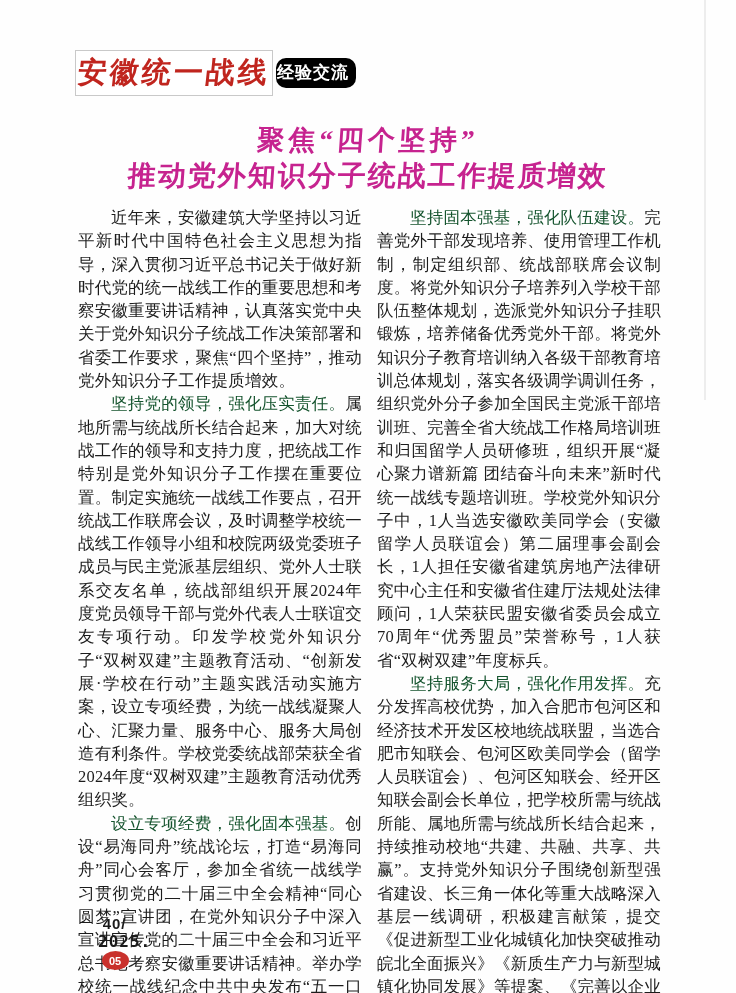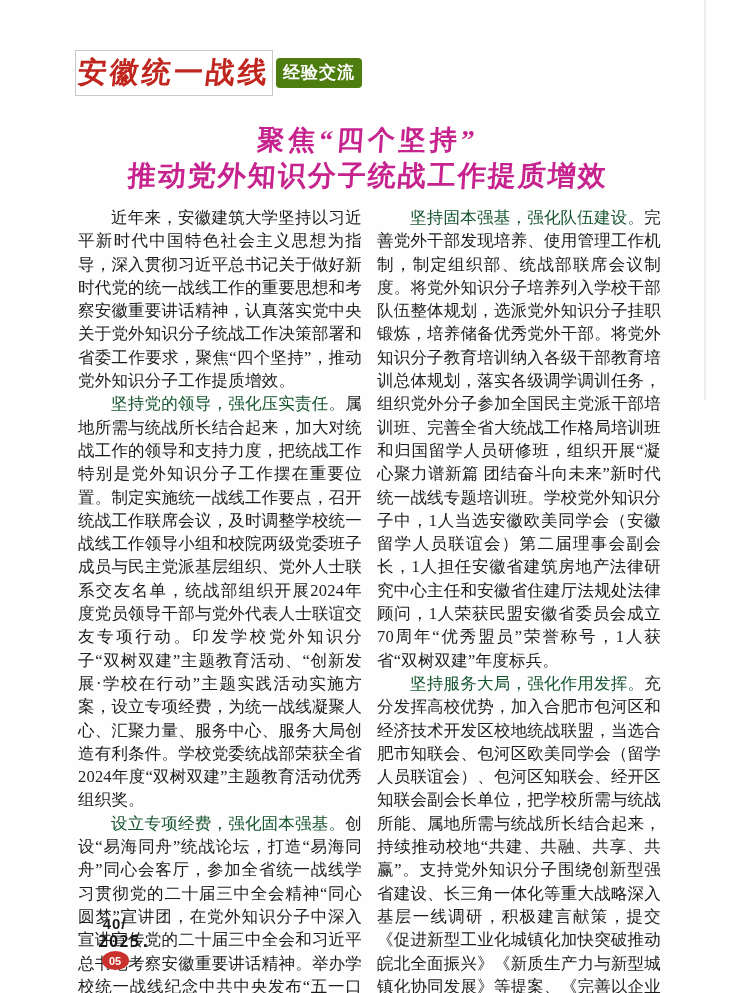"经验交流" .section-badge { background: #4d7c0f -> #000000; border-radius: 4px -> 10px; padding: 3px 7px 4px 7px -> 3px 7px 4px 1px }
